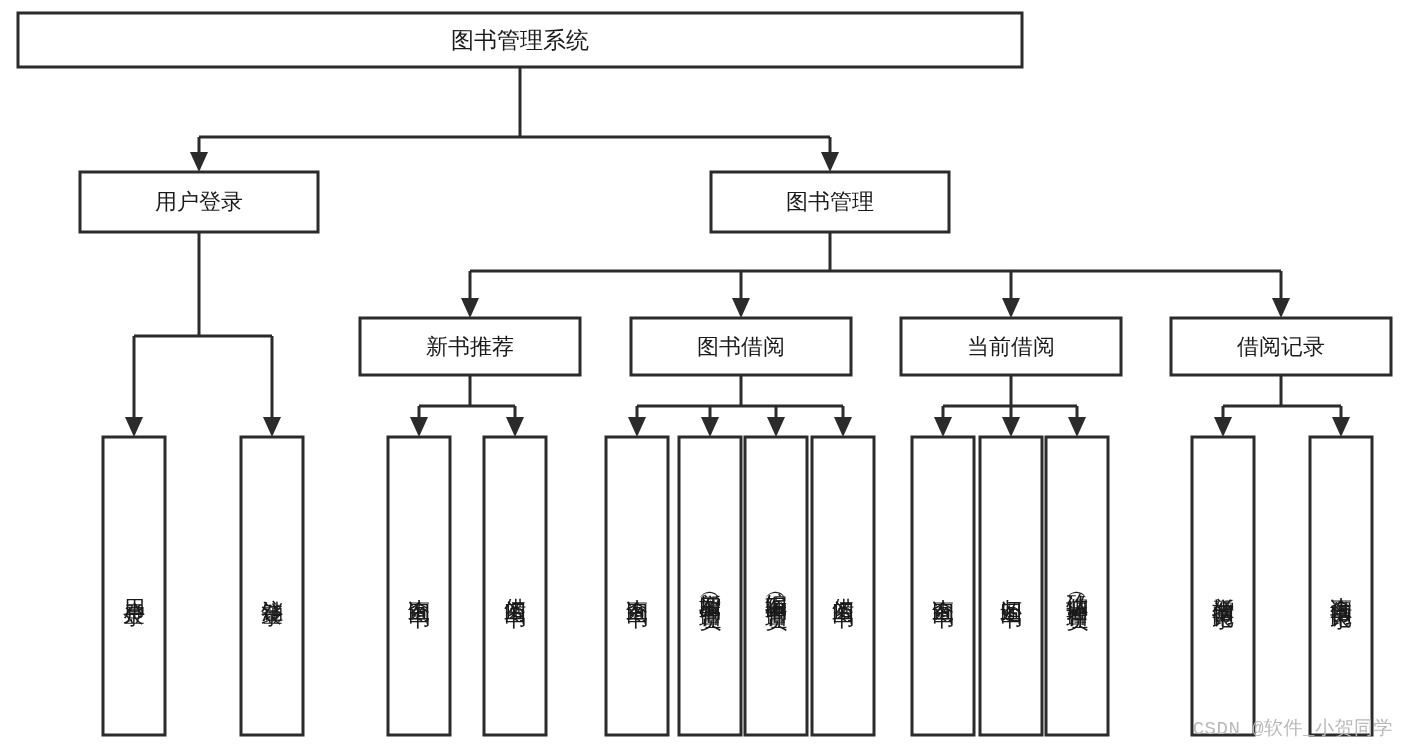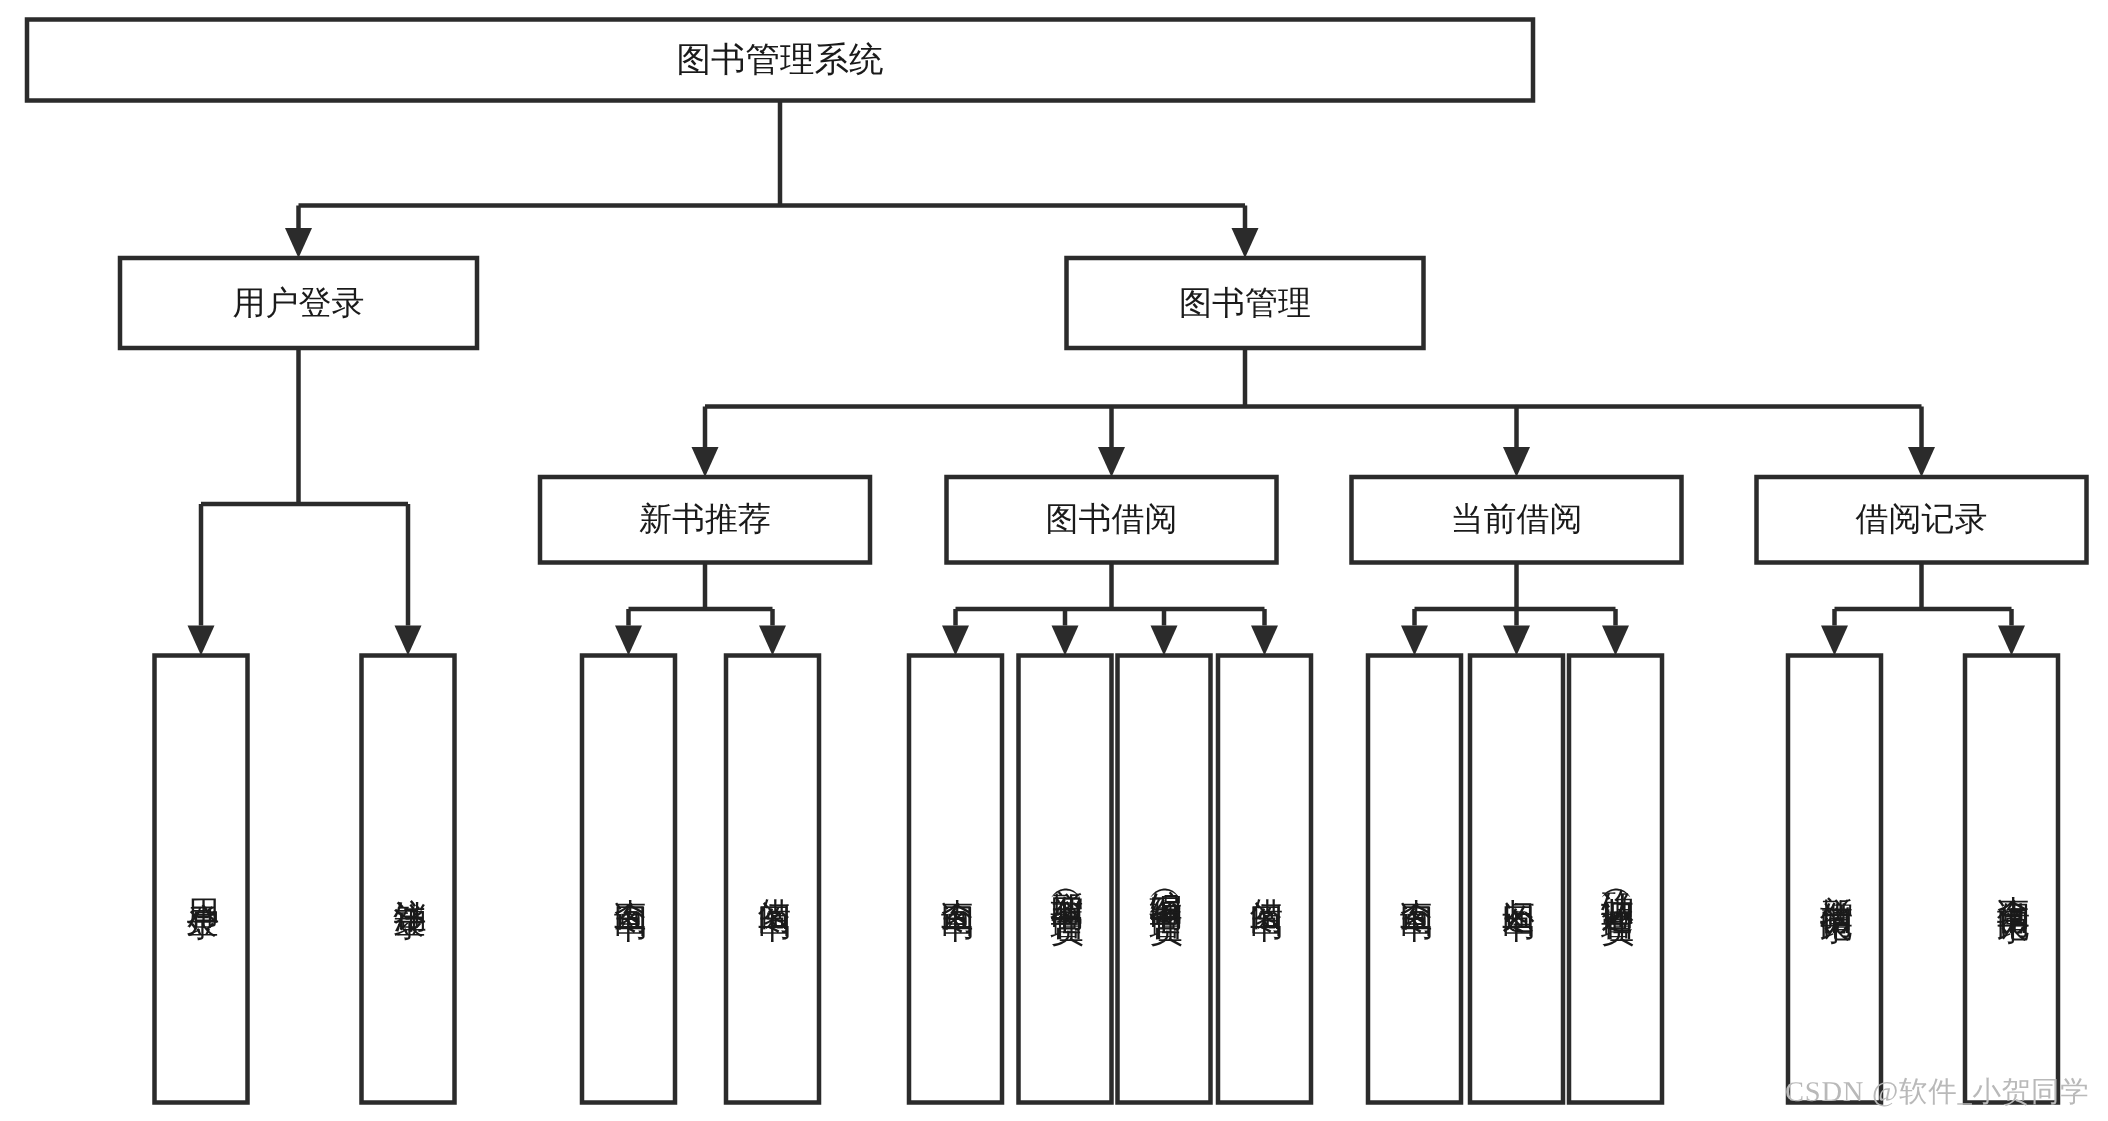"CSDN @软件_小贺同学" .watermark { font-family: Liberation Serif, serif -> Liberation Mono, monospace }
